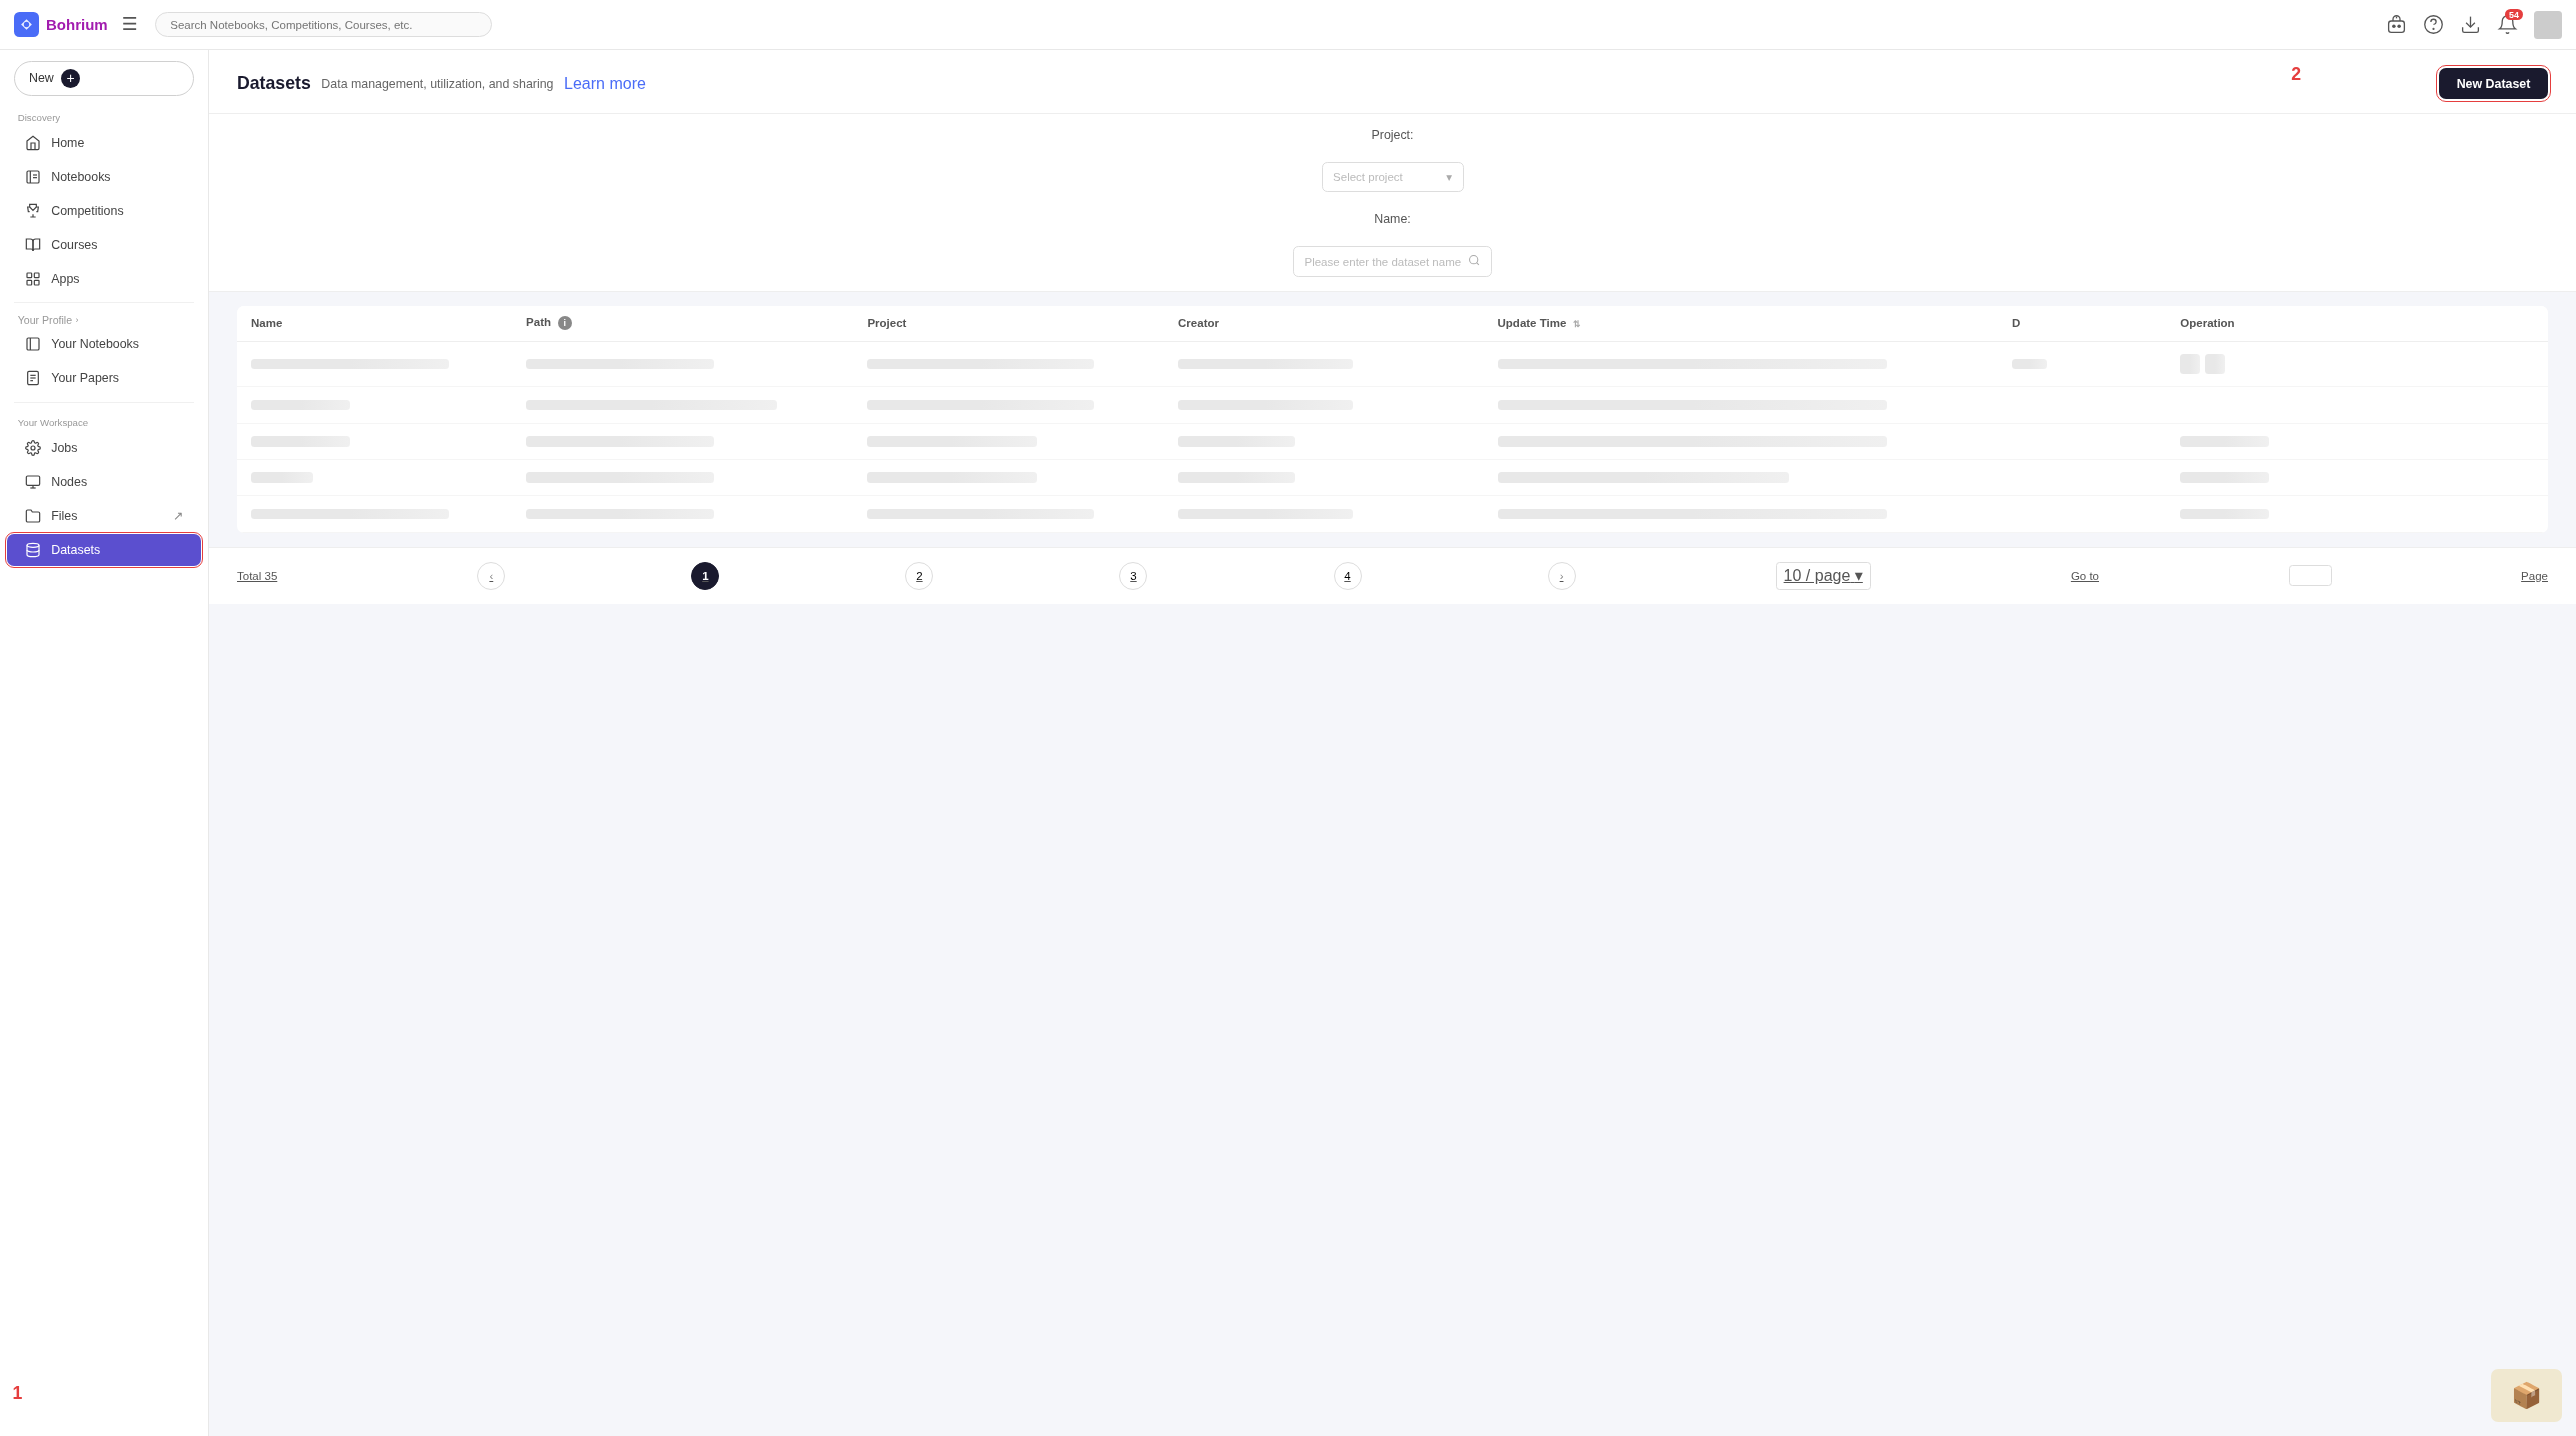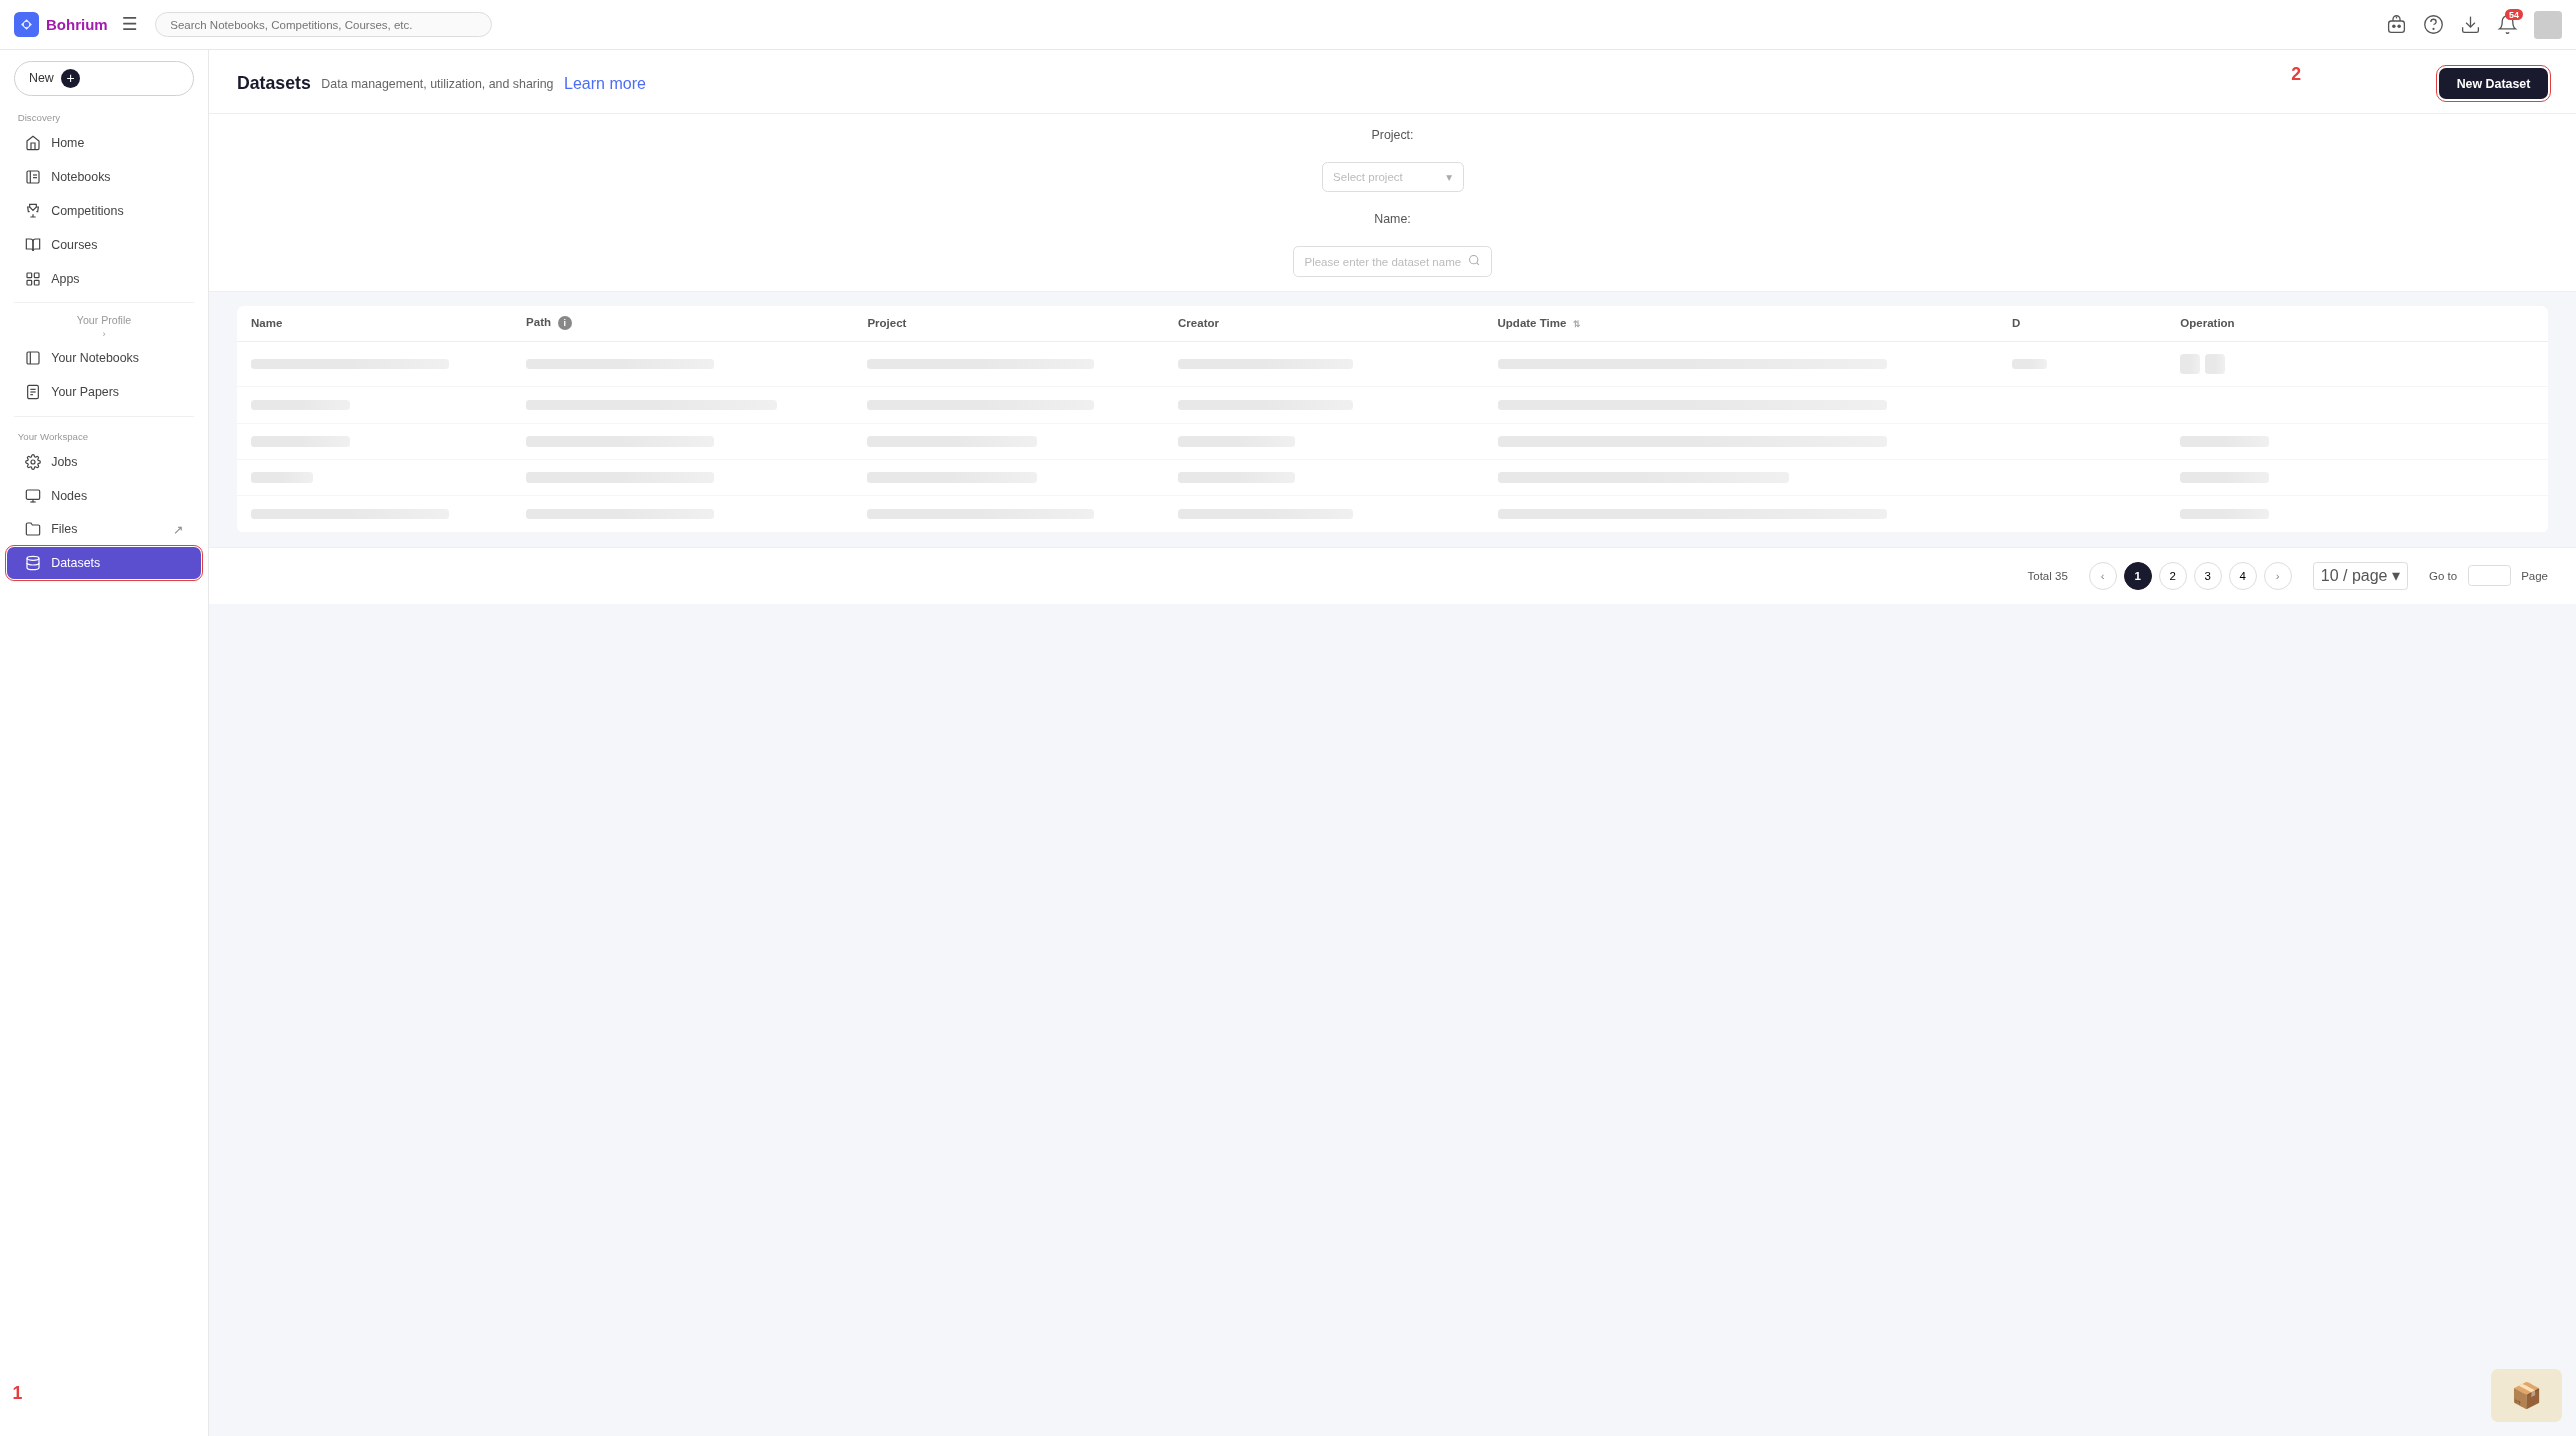"Your Profile" .profile-section { flex-direction: column -> none }
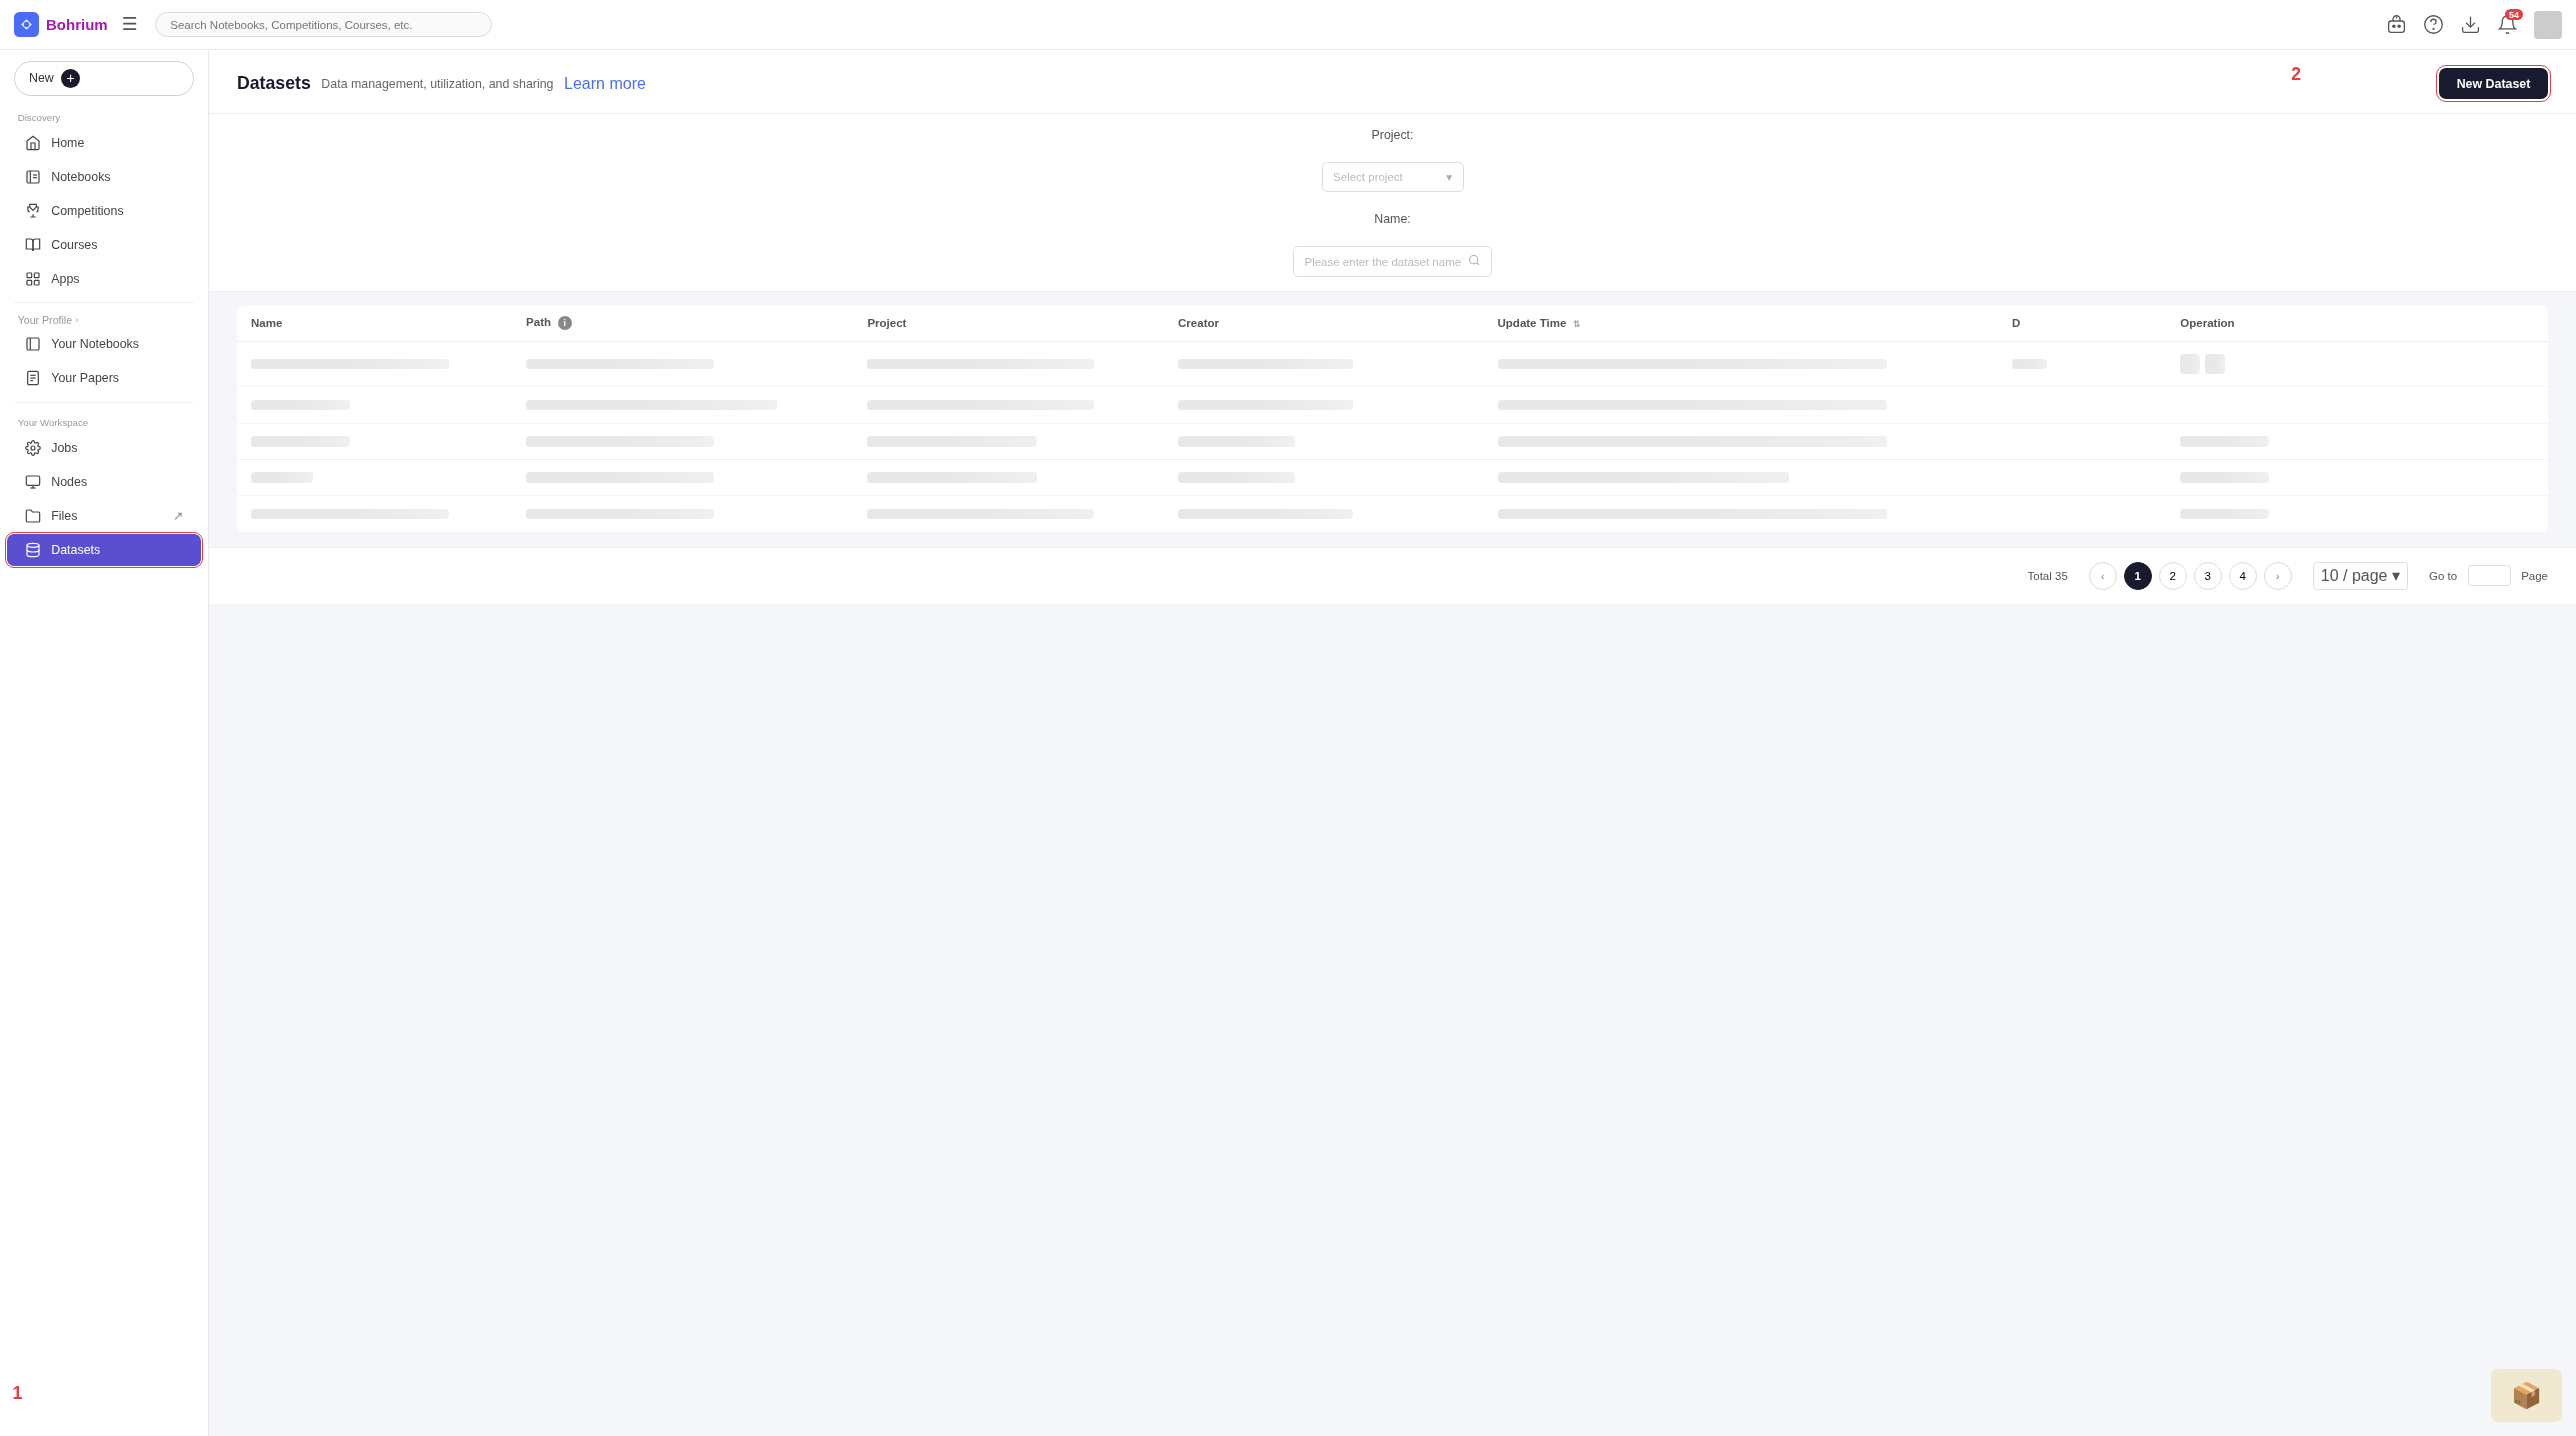"Total 35" .pagination { justify-content: flex-end -> space-between; text-decoration: none -> underline }
